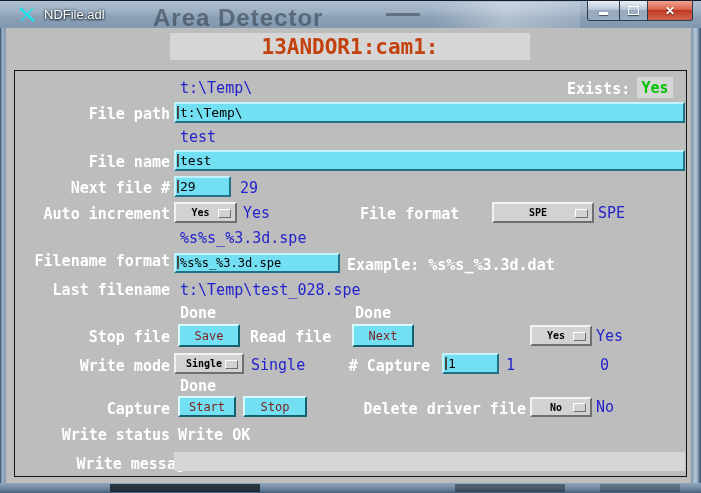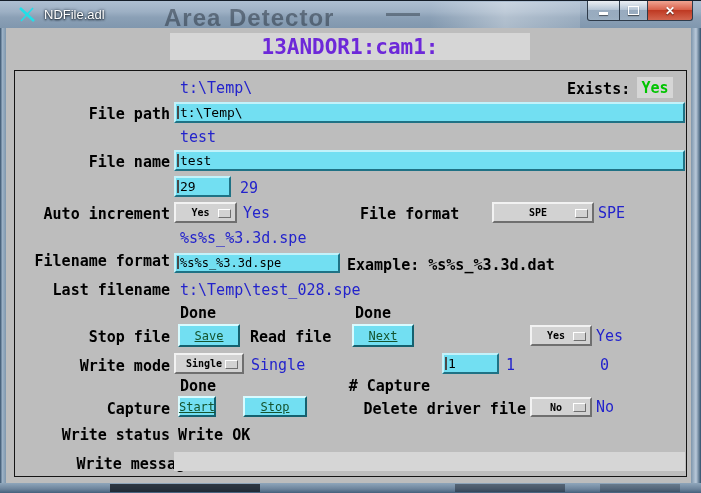"Area Detector" .ghost-title { left: 164px -> 153px }
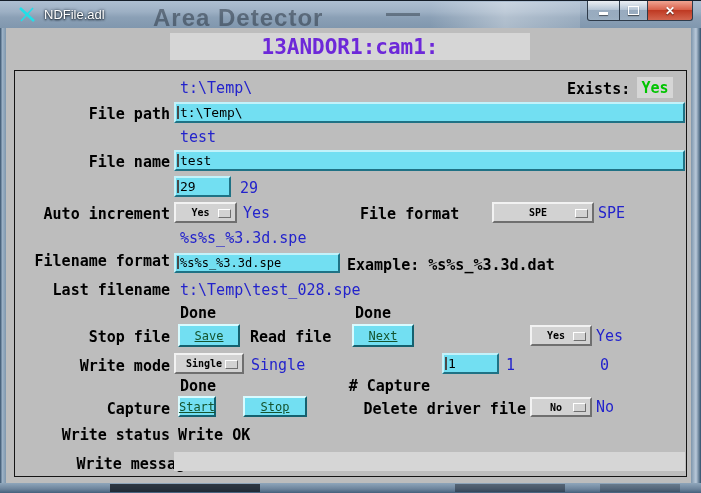"13ANDOR1:cam1:" .hdr-text { color: #6d28d9 -> #c2410c }
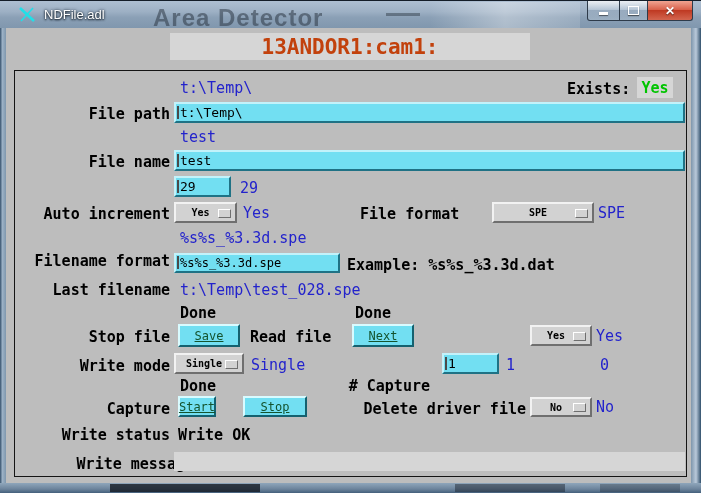"Exists:" .lbl { color: #000000 -> #ffffff }
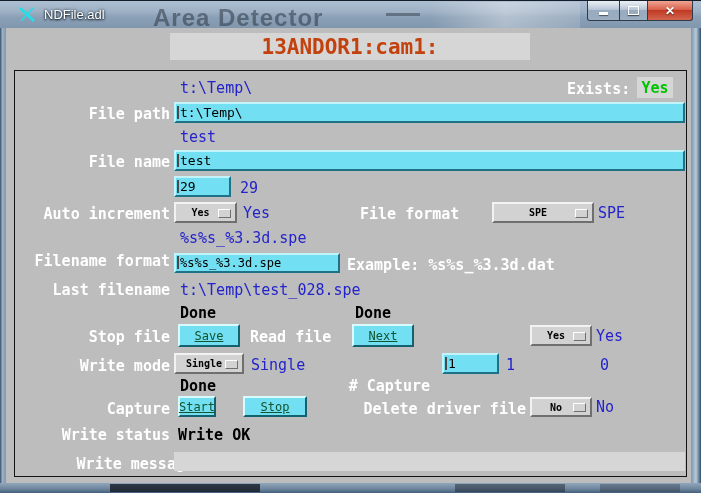"Next file #" div.lbl { html: none -> <div>Next file #</div> }
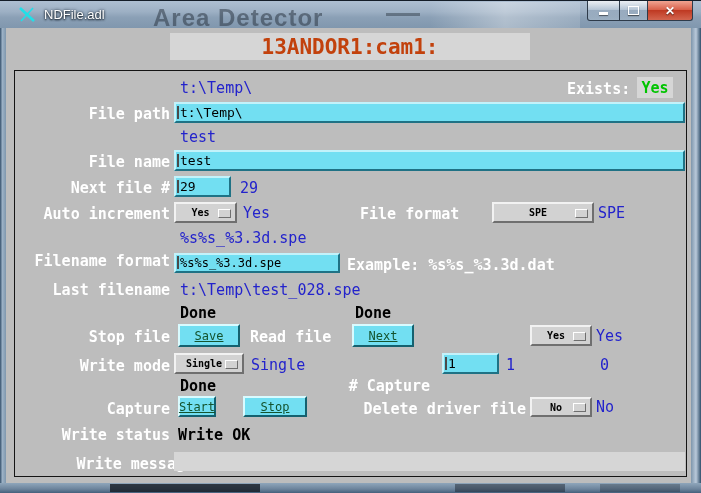"Done" .grn { color: #000000 -> #ffffff }
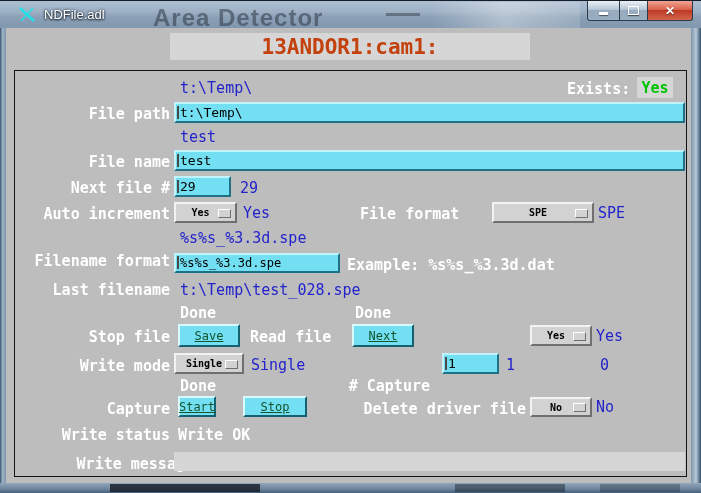"Save" .btn { color: #14532d -> #7f1d1d; text-decoration: underline -> none }
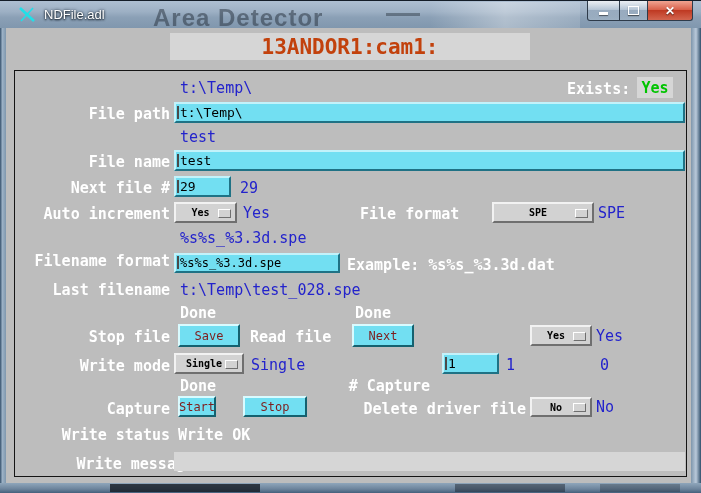"# Capture" div.lbl { margin-top: 20px -> none }
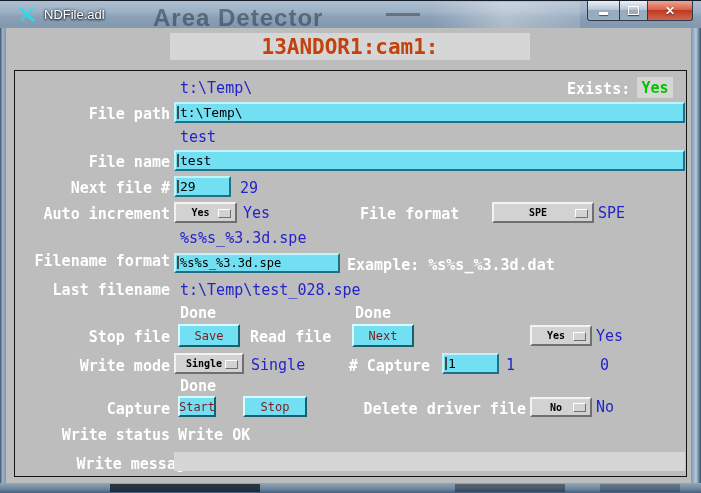"Start" div.btn { width: 38px -> 58px }
